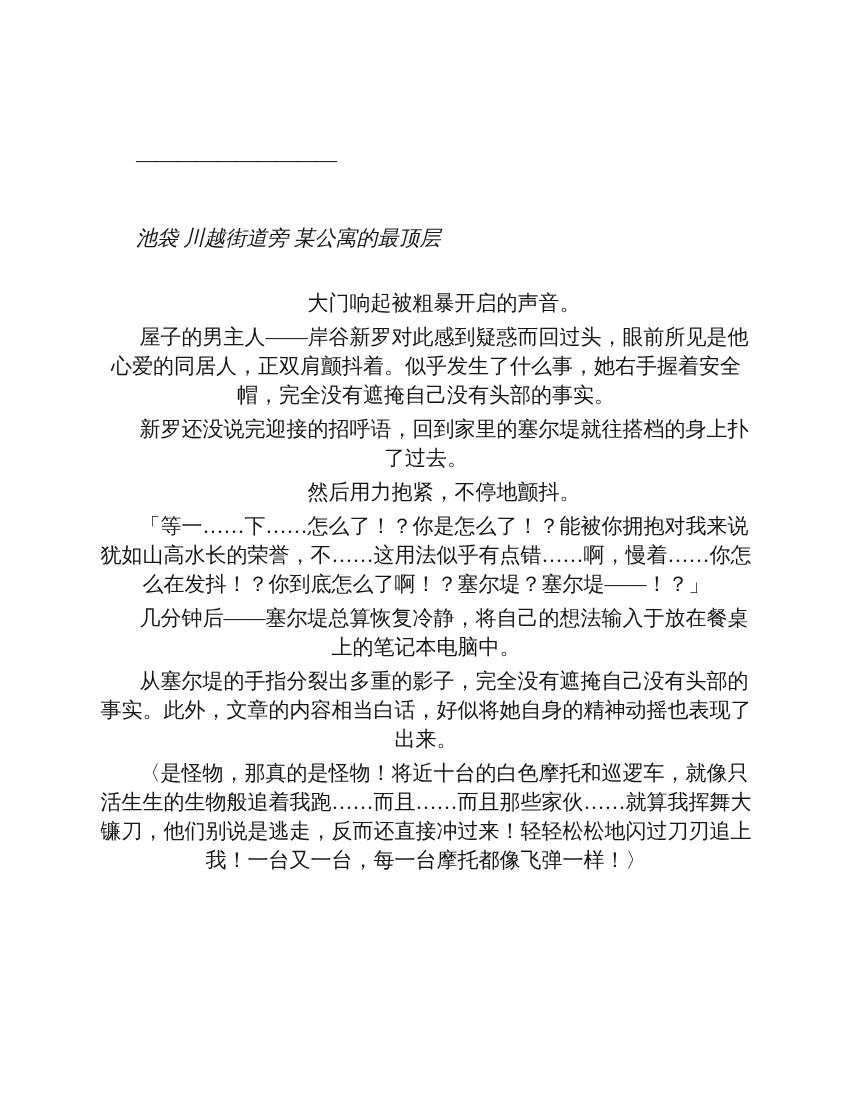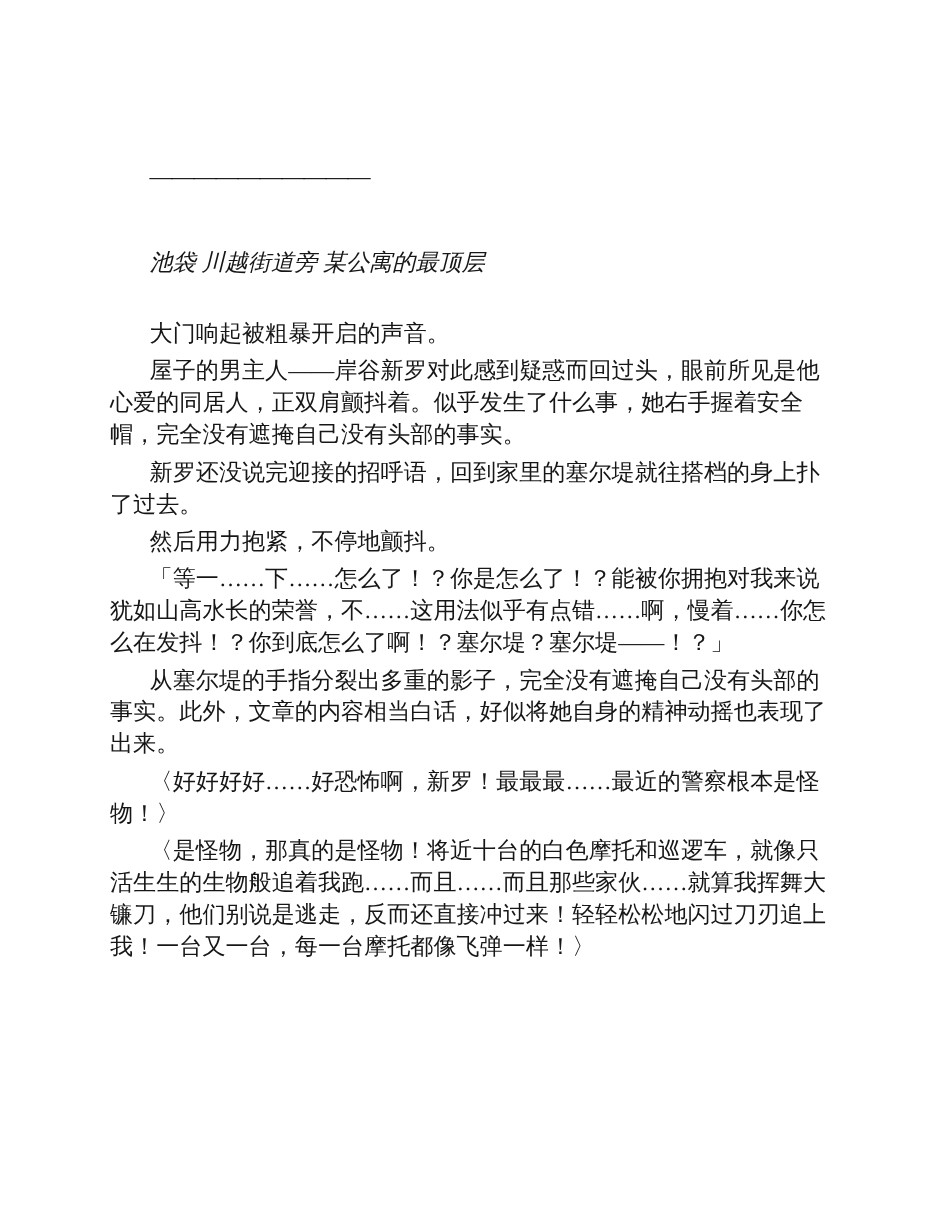"大门响起被粗暴开启的声音。" .body-text p { text-align: left -> center }
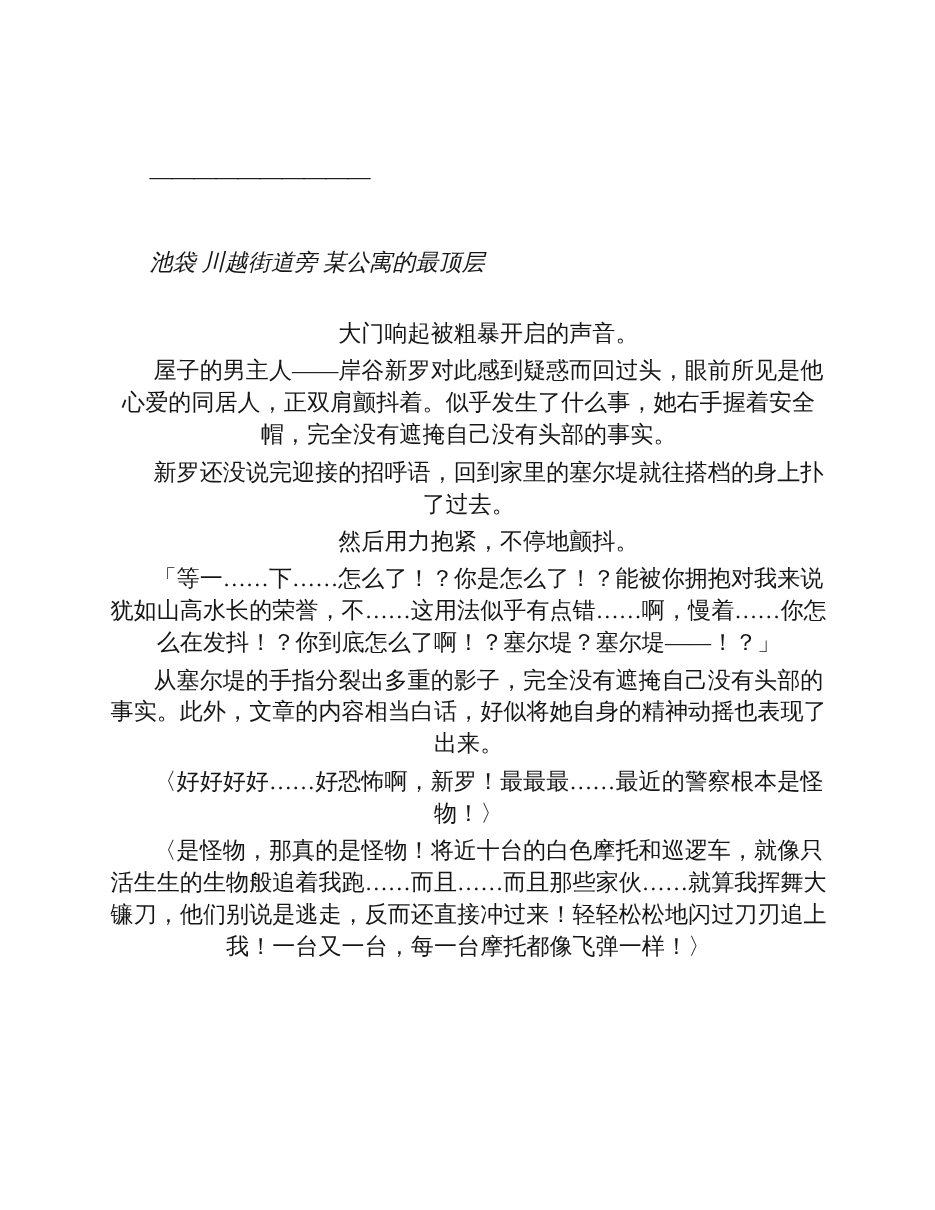"几分钟后——塞尔堤总算恢复冷静，将自己的想法输入于放在餐桌上的笔记本电脑中。" p { html: none -> <p>几分钟后——塞尔堤总算恢复冷静，将自己的想法输入于放在餐桌上的笔记本电脑中。</p> }
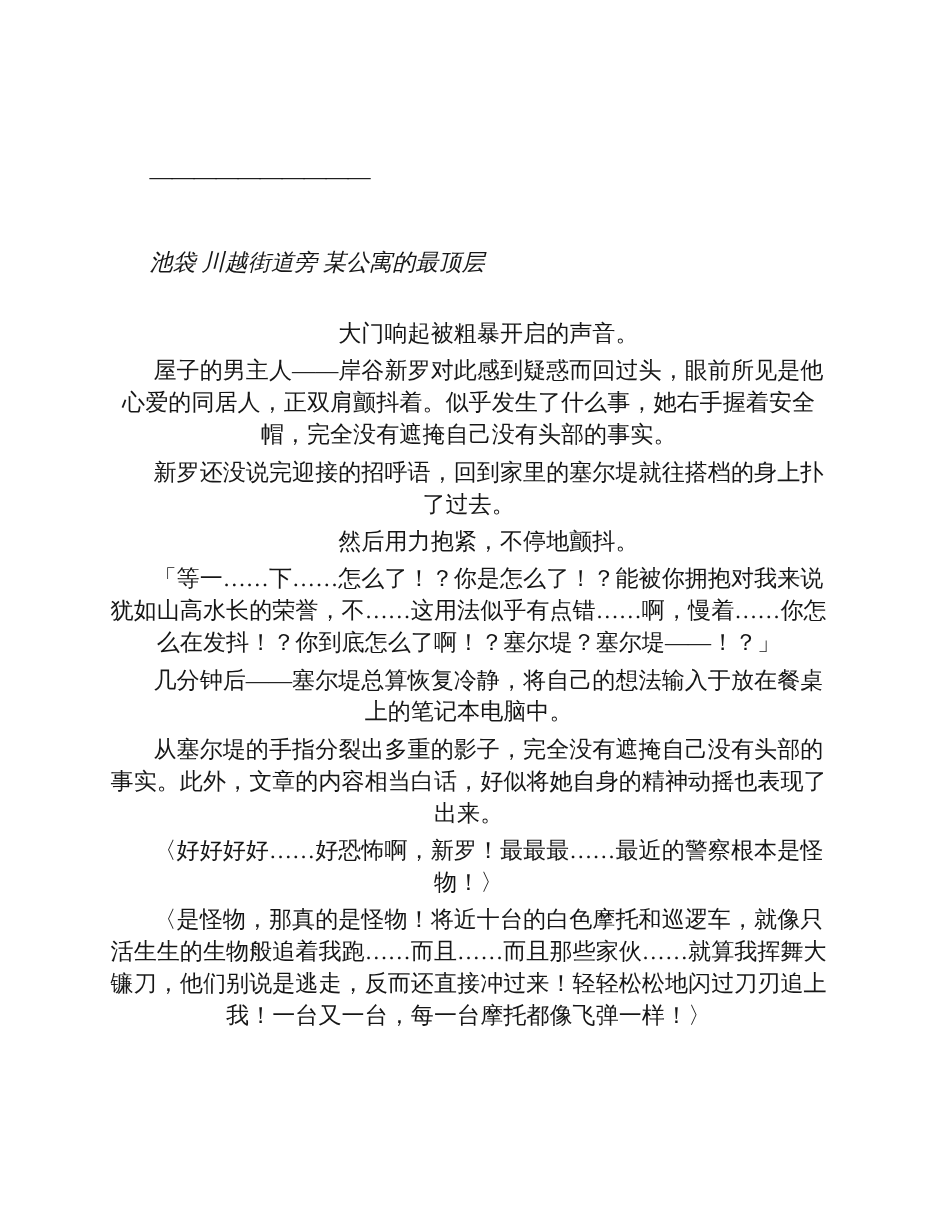"〈好好好好……好恐怖啊，新罗！最最最……最近的警察根本是怪物！〉" p { html: <p>〈好好好好……好恐怖啊，新罗！最最最……最近的警察根本是怪物！〉</p> -> none }
